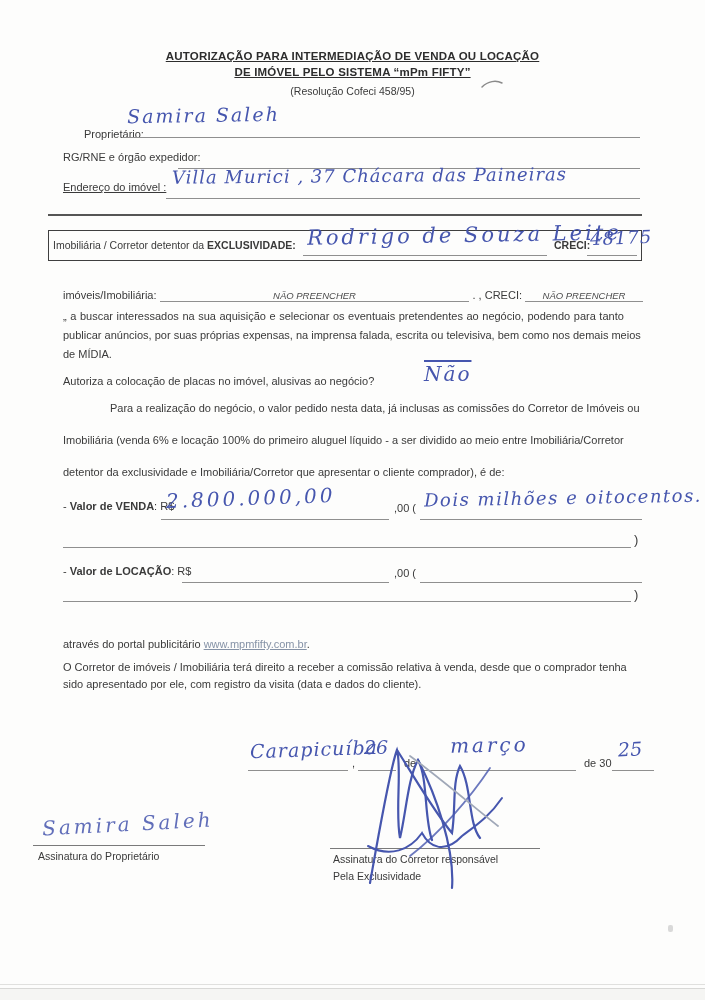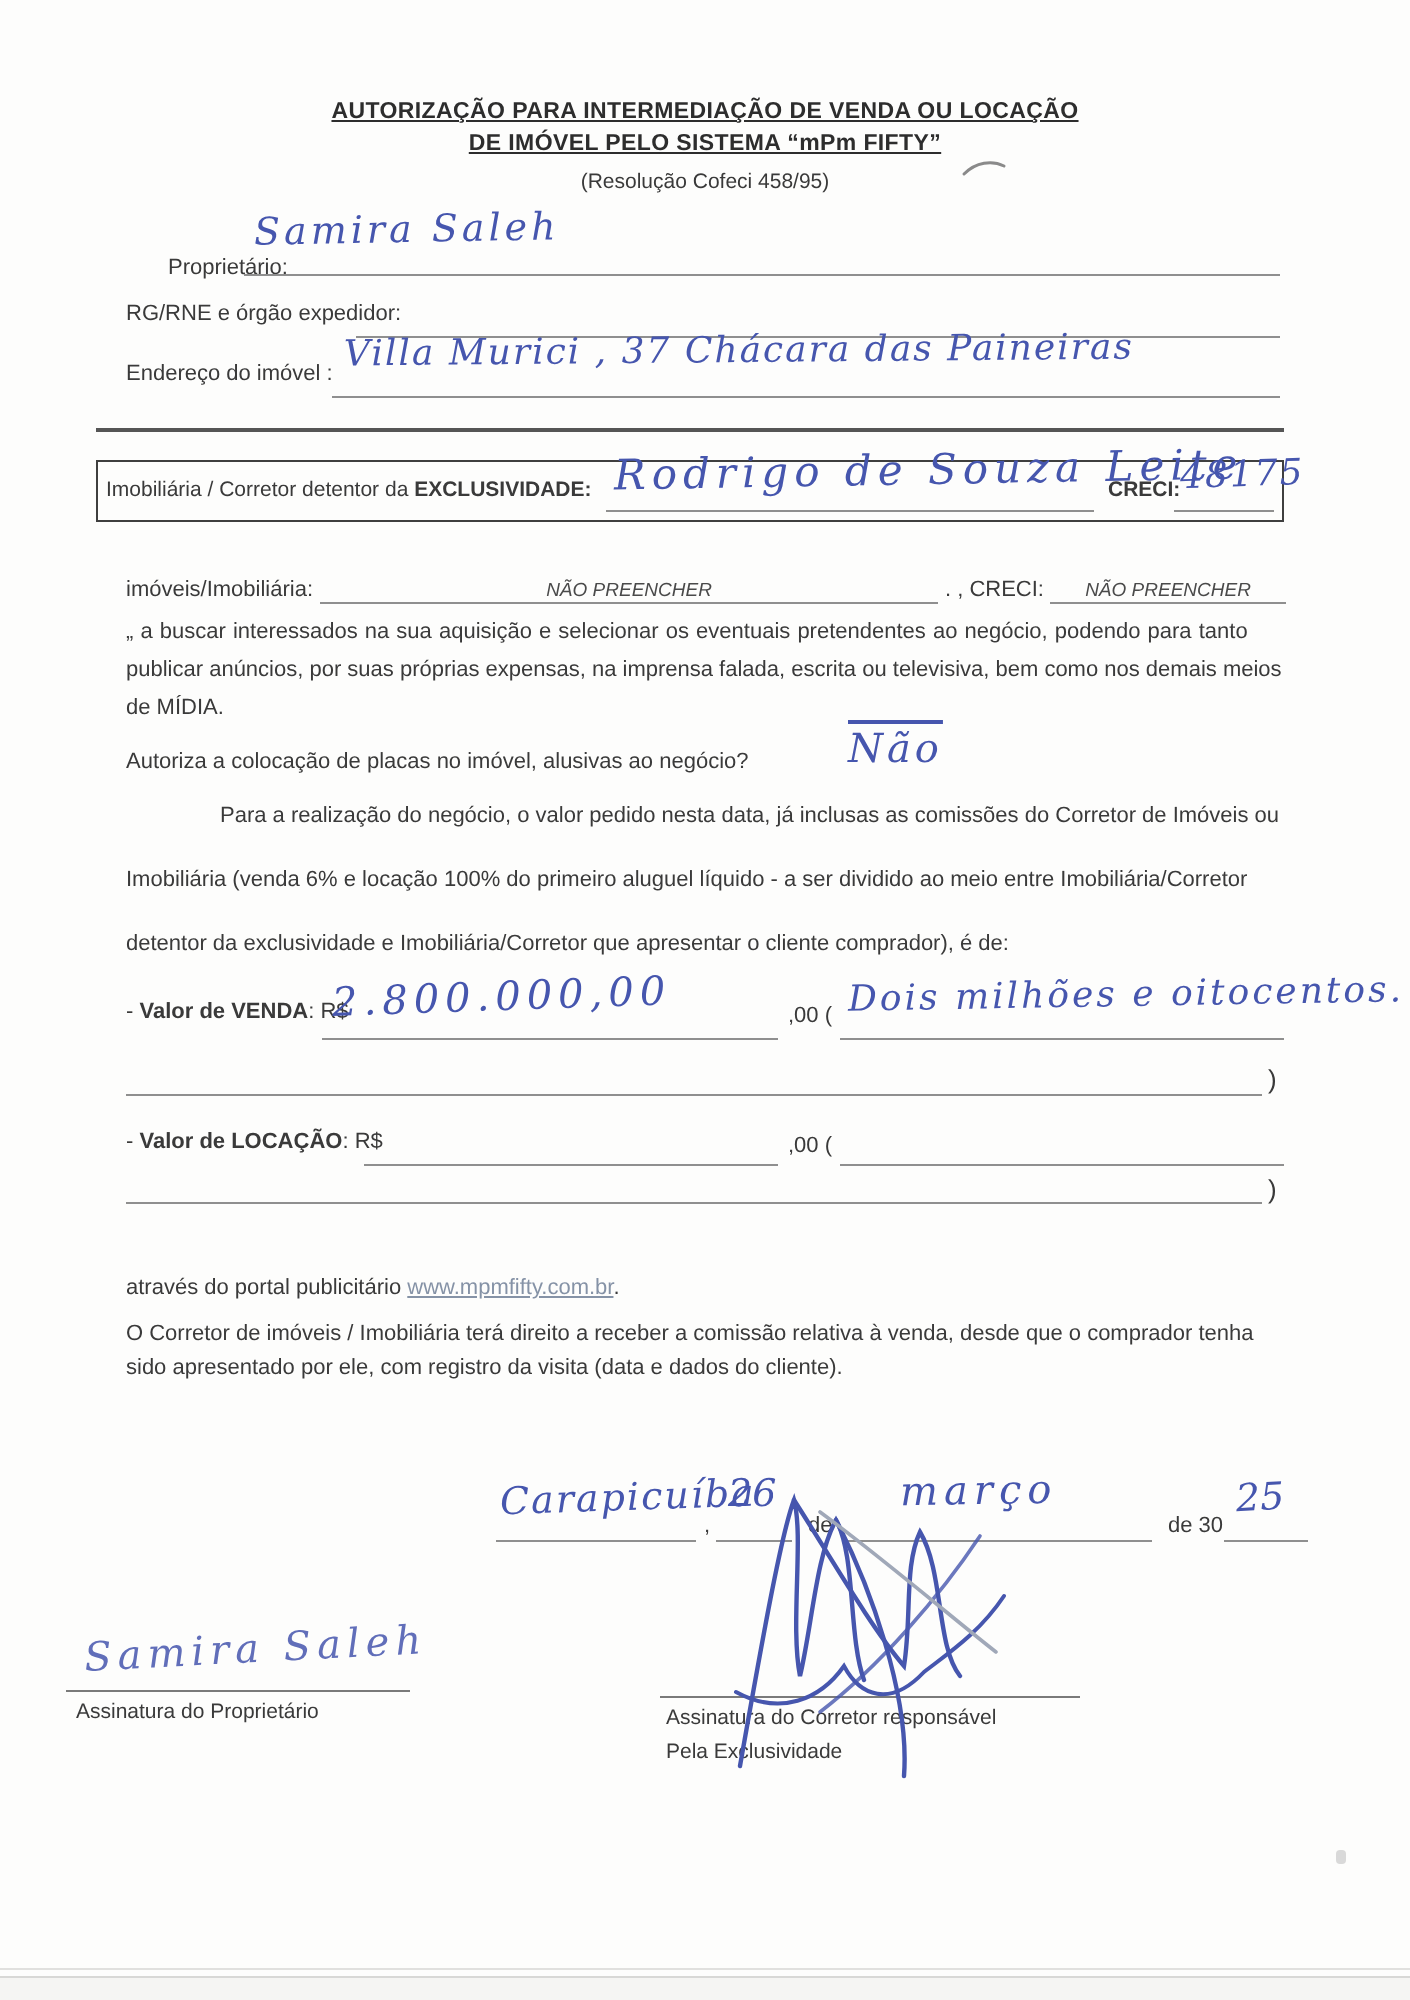"Endereço do imóvel :" div.abs { text-decoration: none -> underline }
